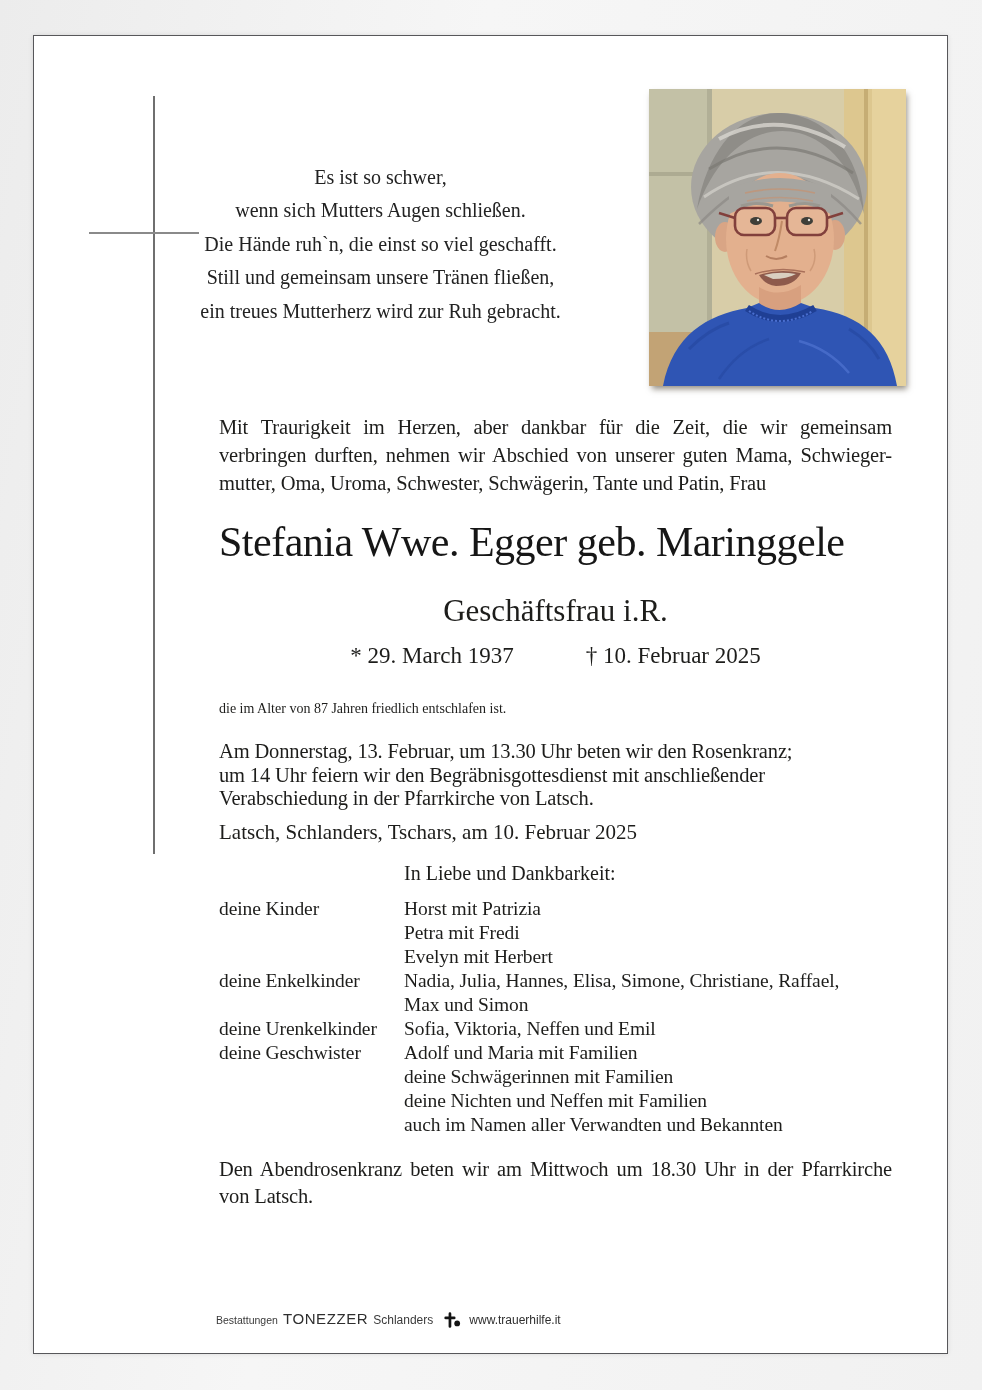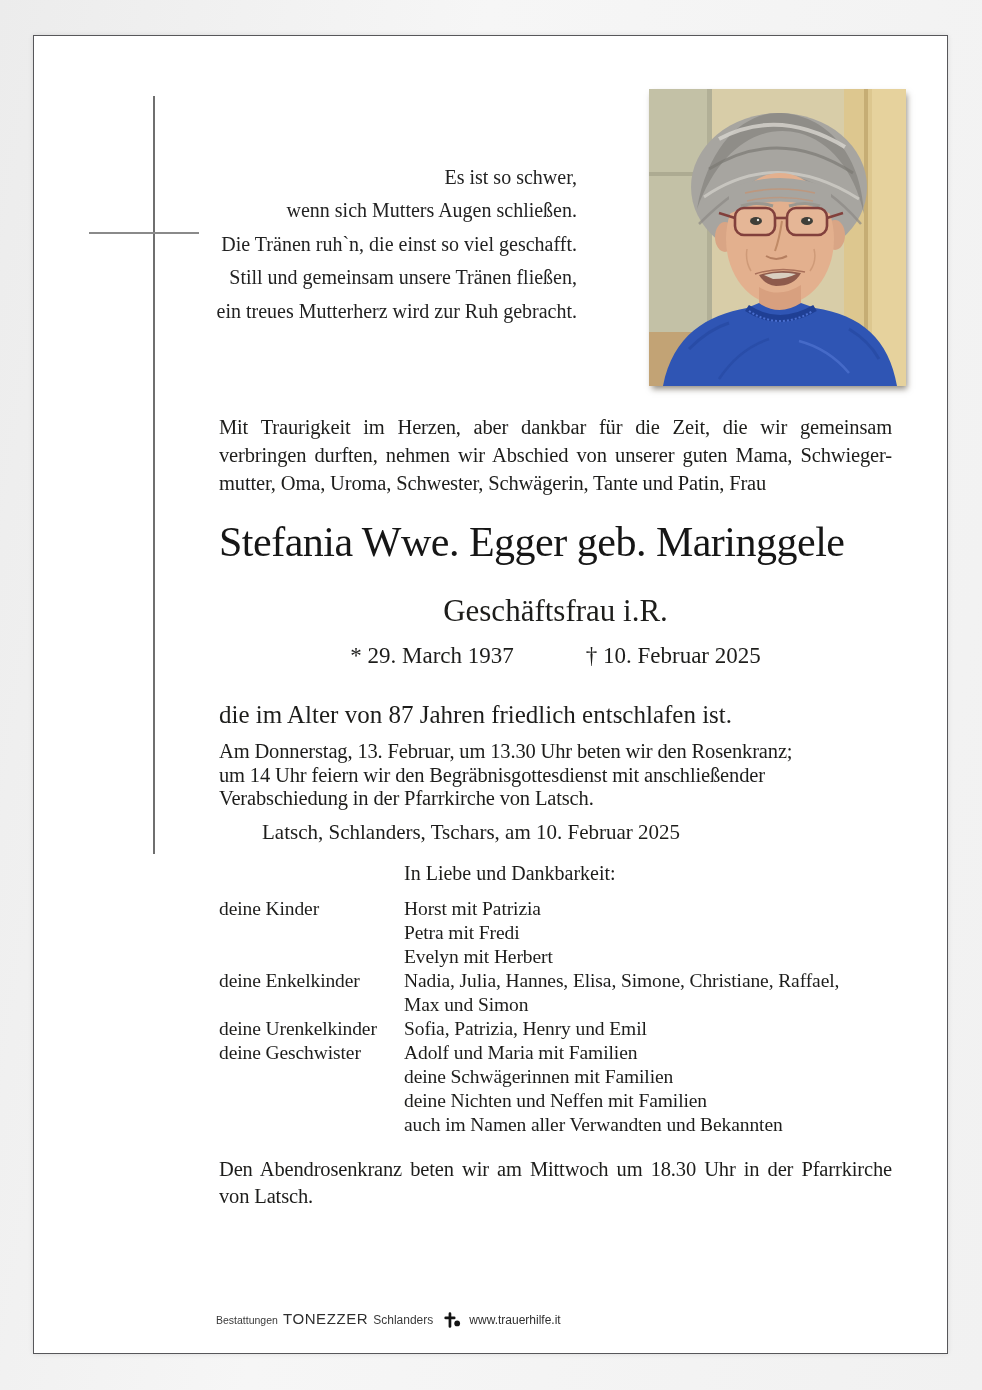"Es ist so schwer," .poem { text-align: right -> center }
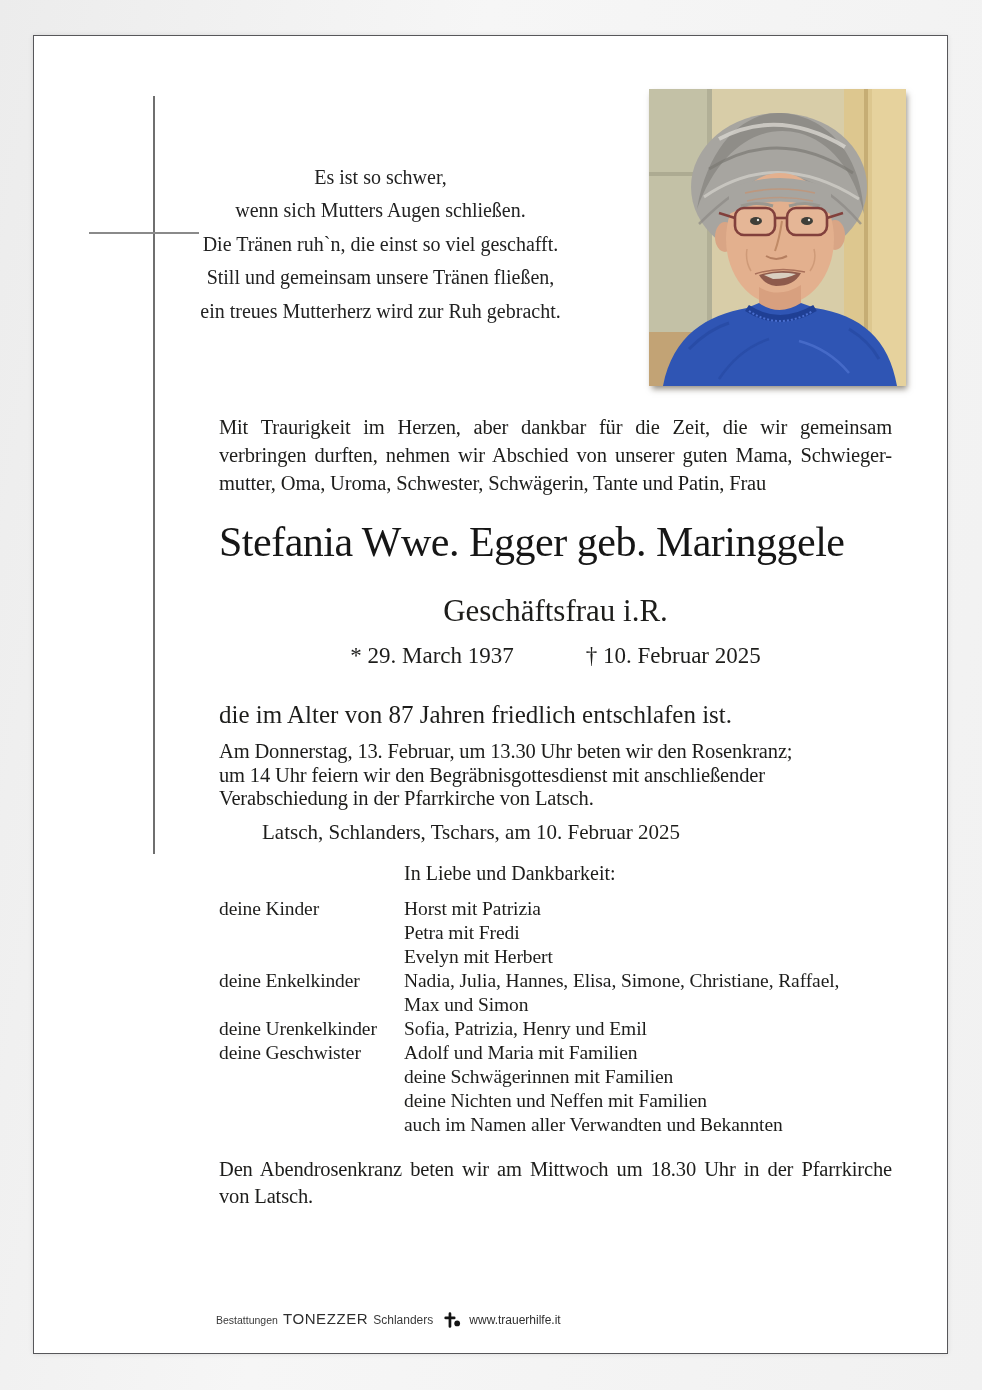"Die Tränen ruh`n, die einst" div { text: Tränen -> Hände }
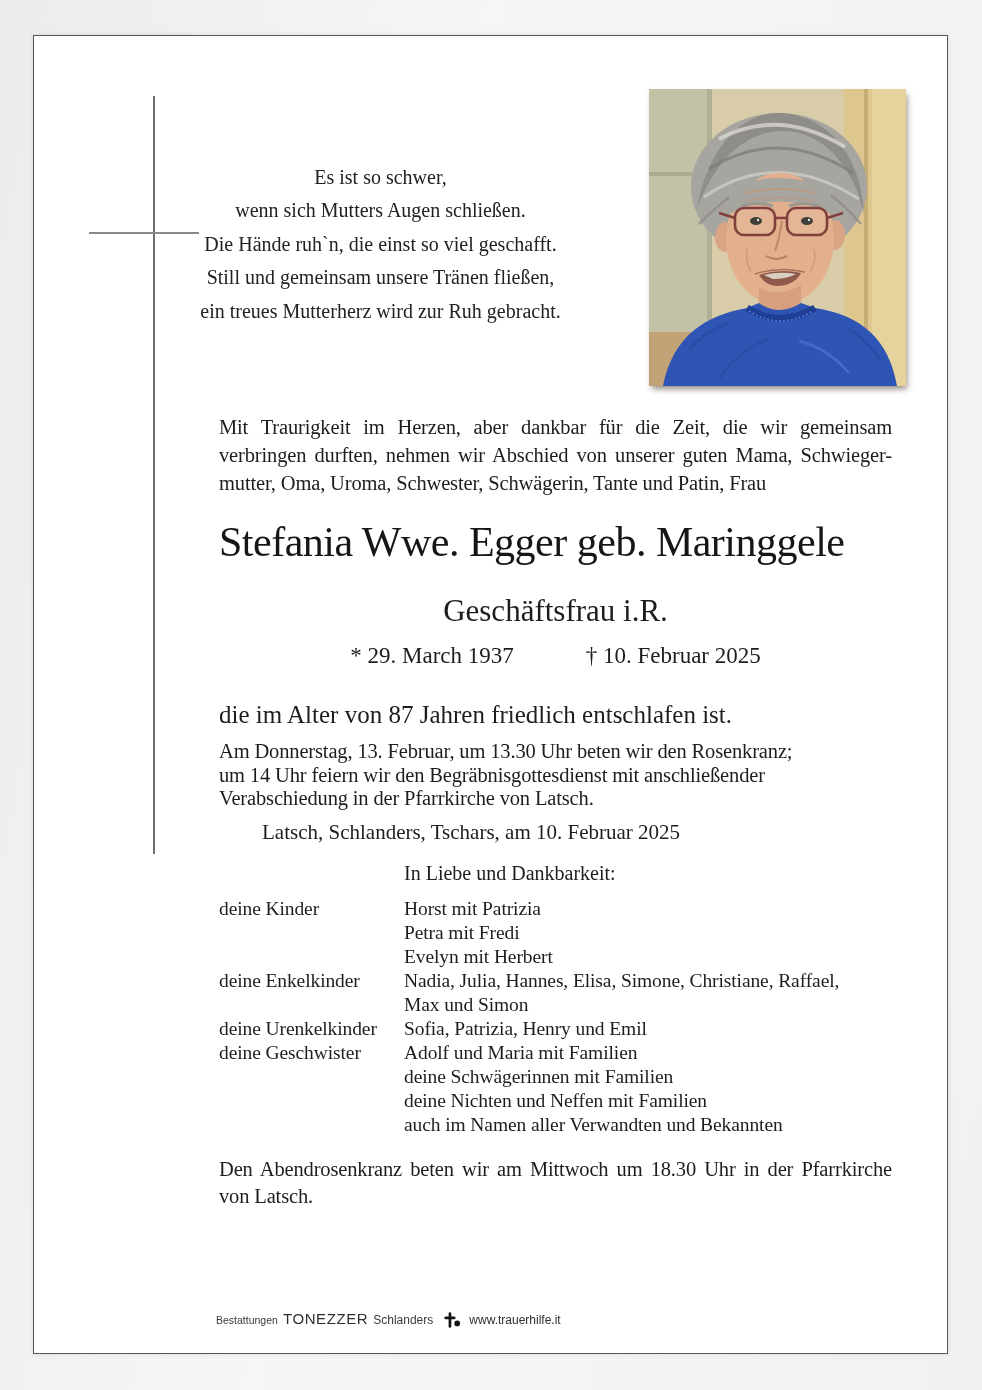"die im Alter von 87" .age { font-size: 25px -> 14px }
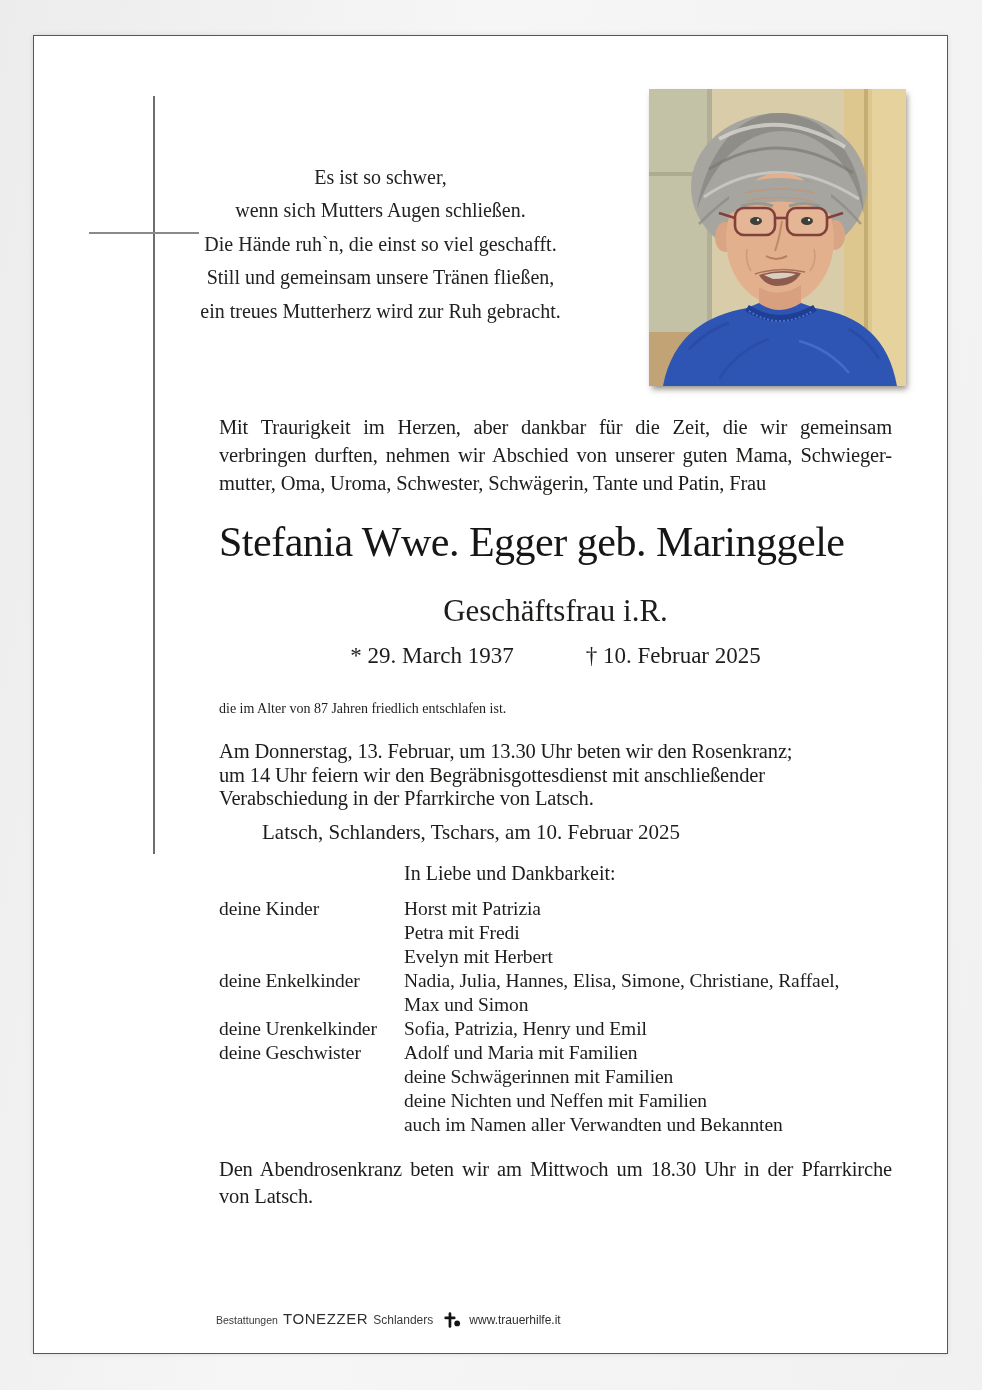"Latsch, Schlanders, Tschars, am 10." .place { margin-left: 43px -> none }
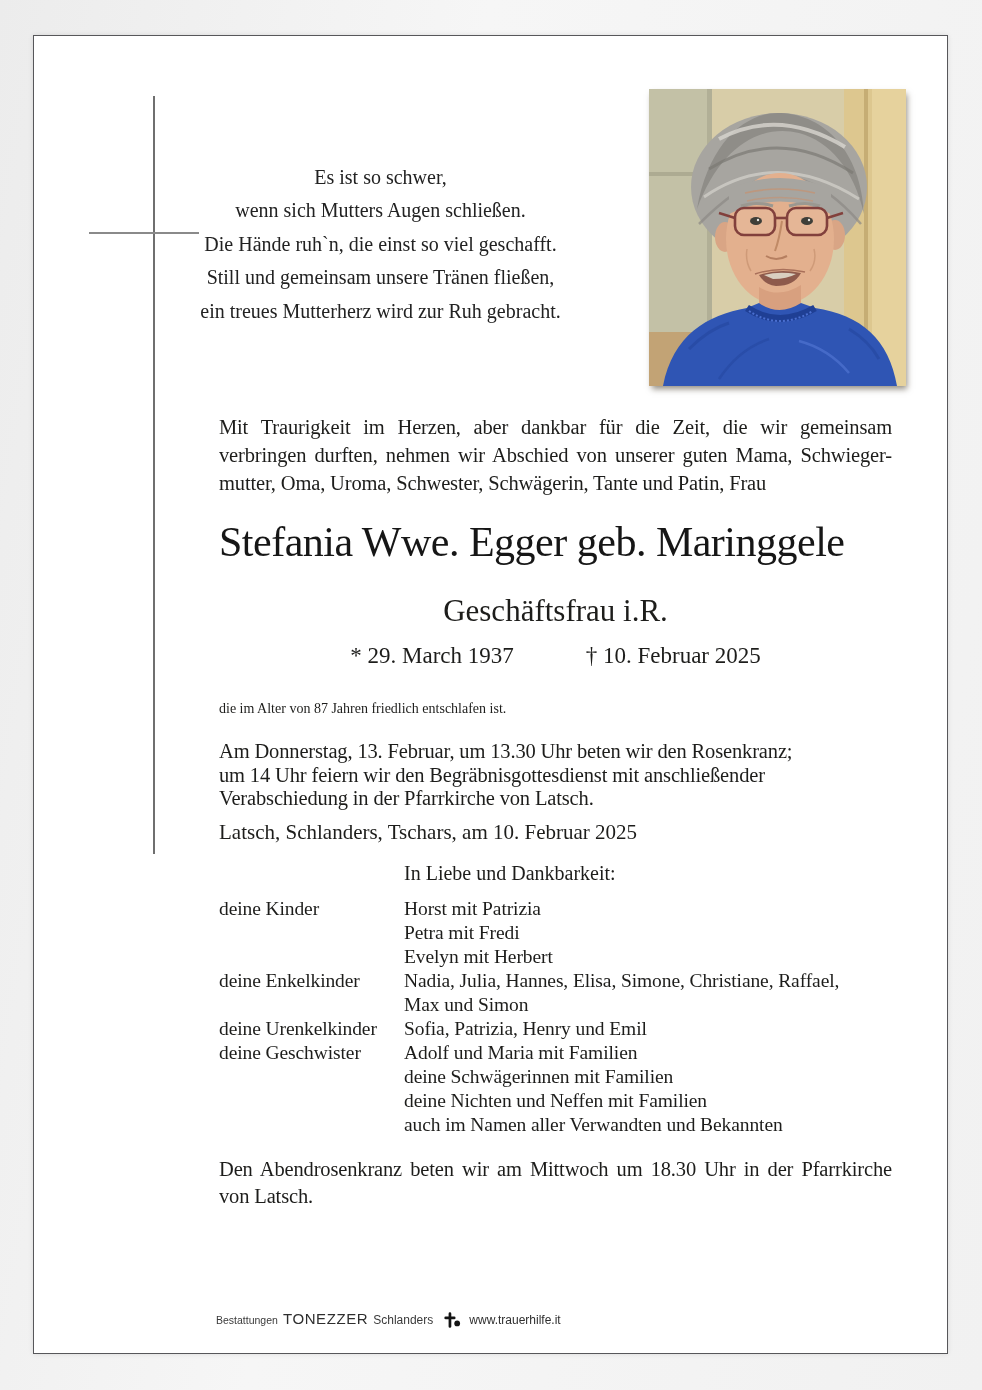"Sofia, Patrizia, Henry und Emil" div.fvalue { text: Patrizia, Henry -> Viktoria, Neffen }
